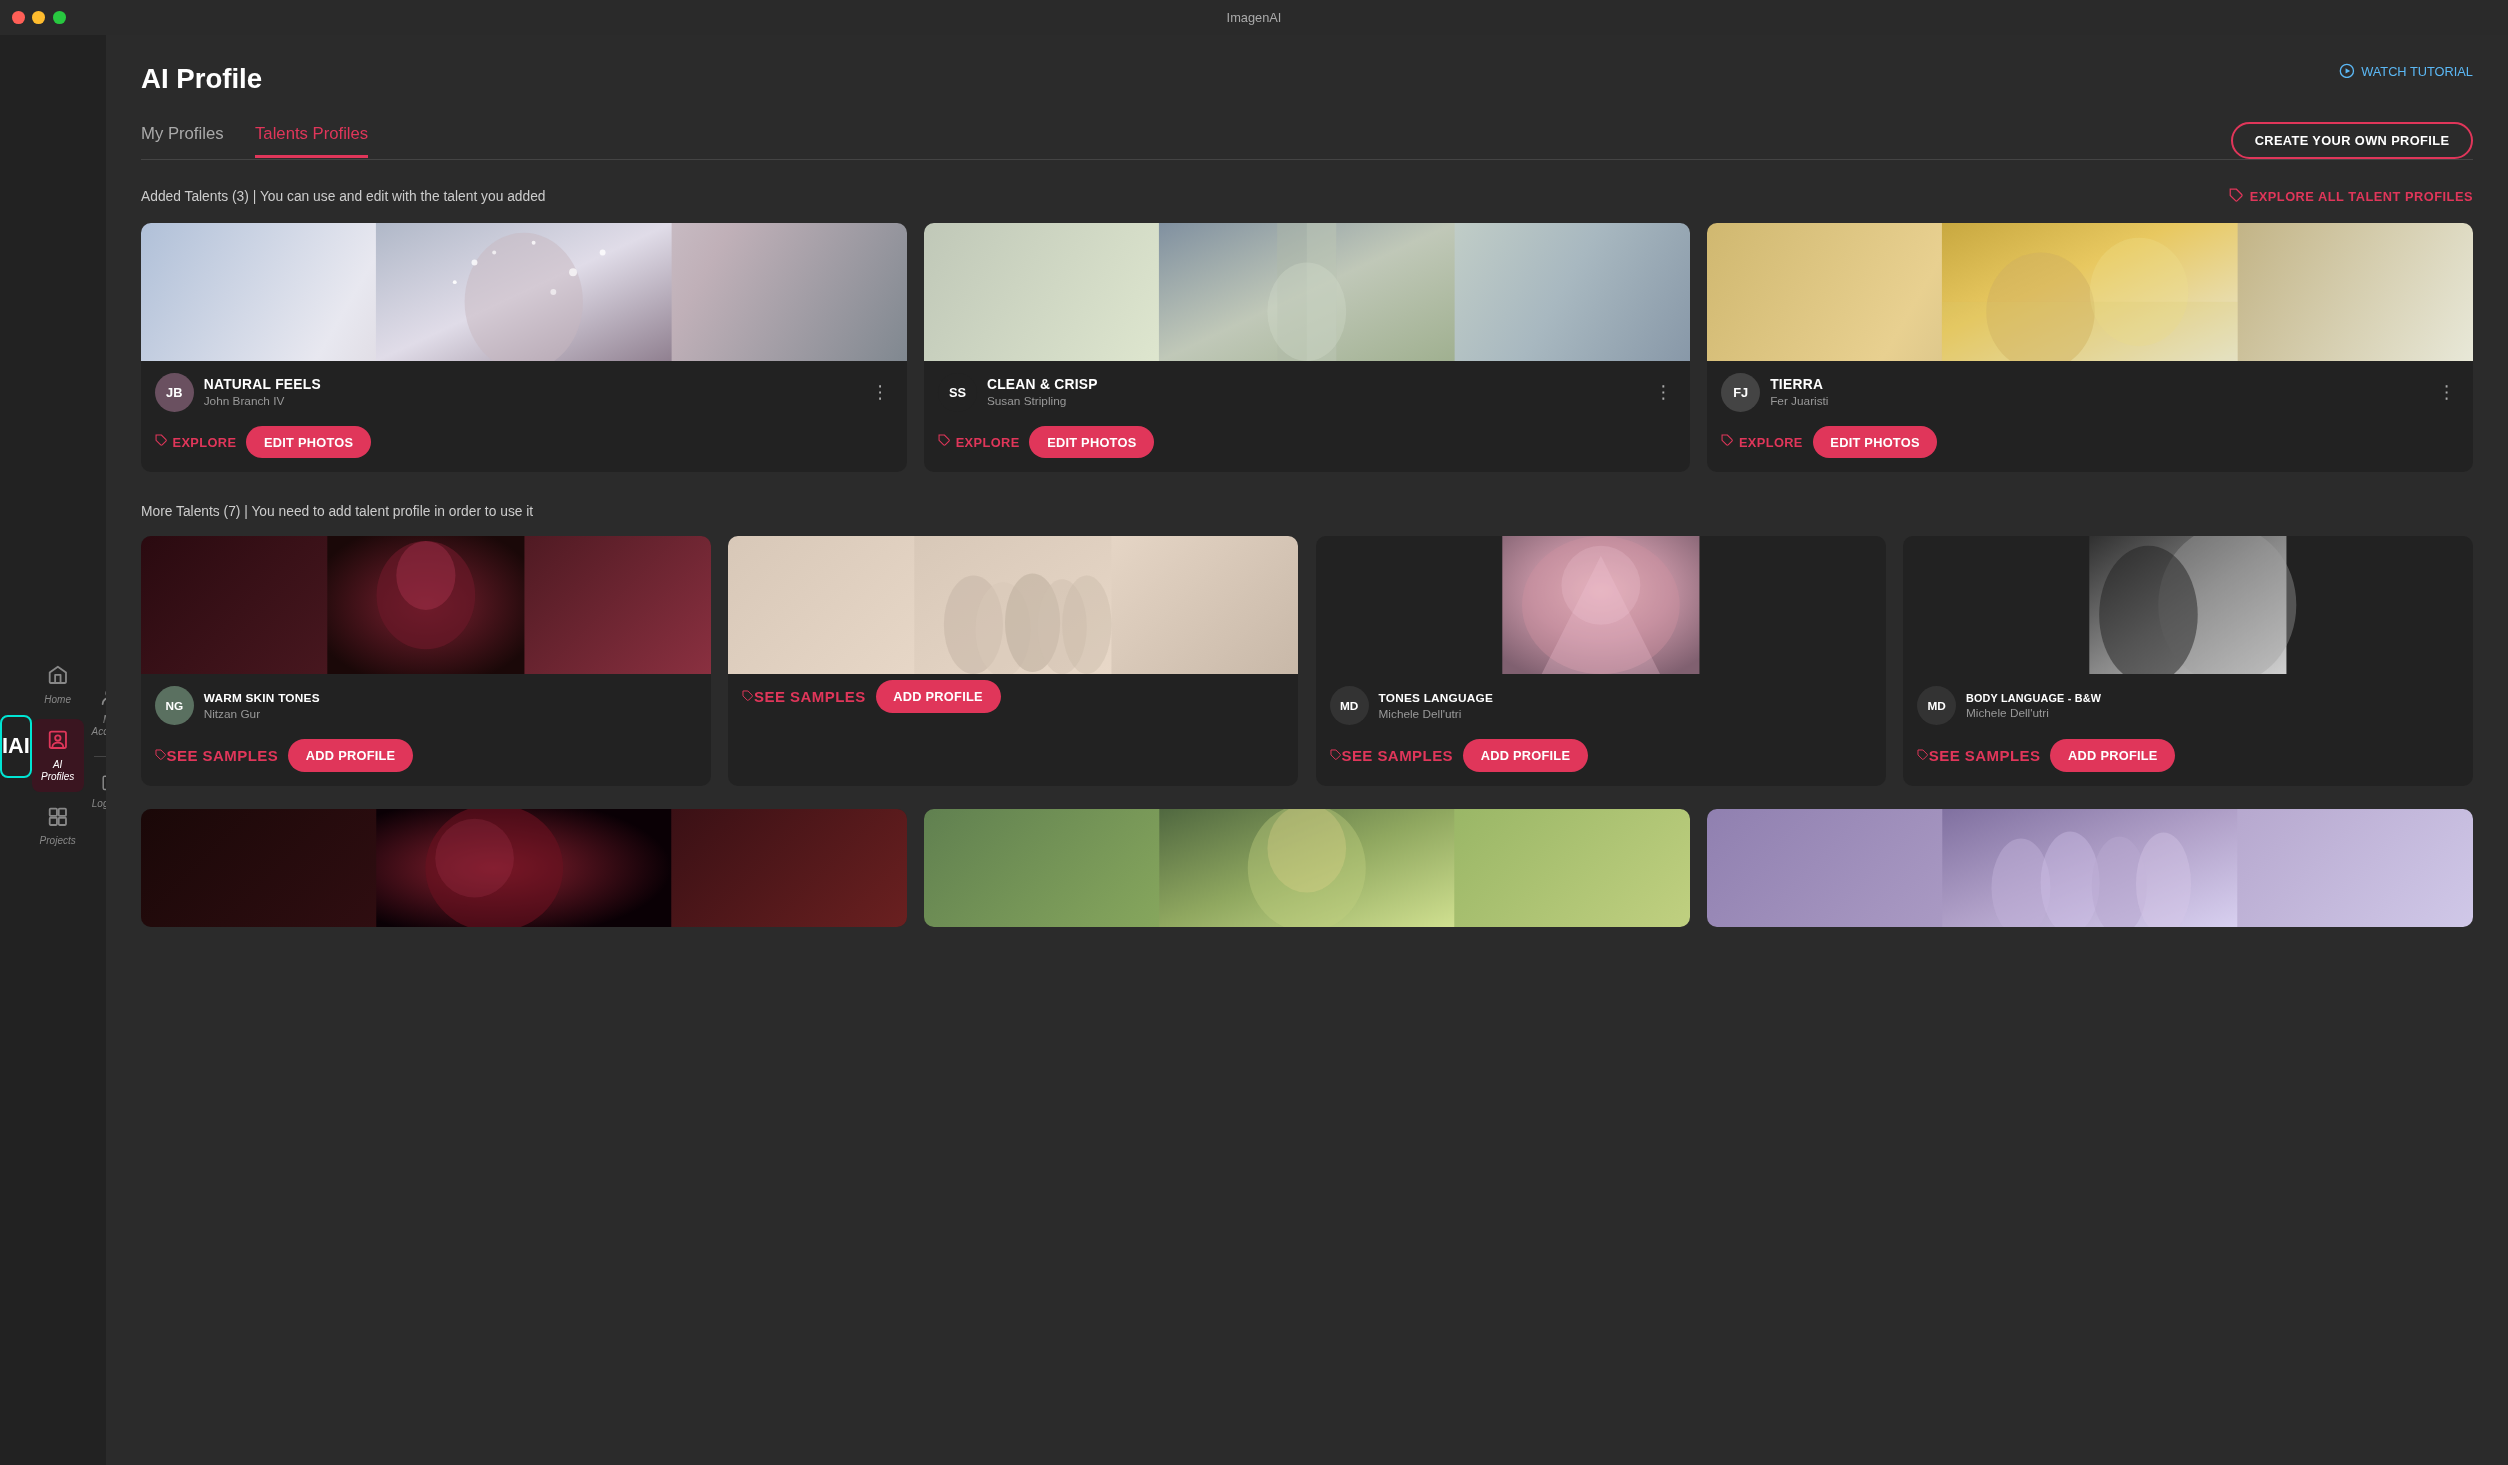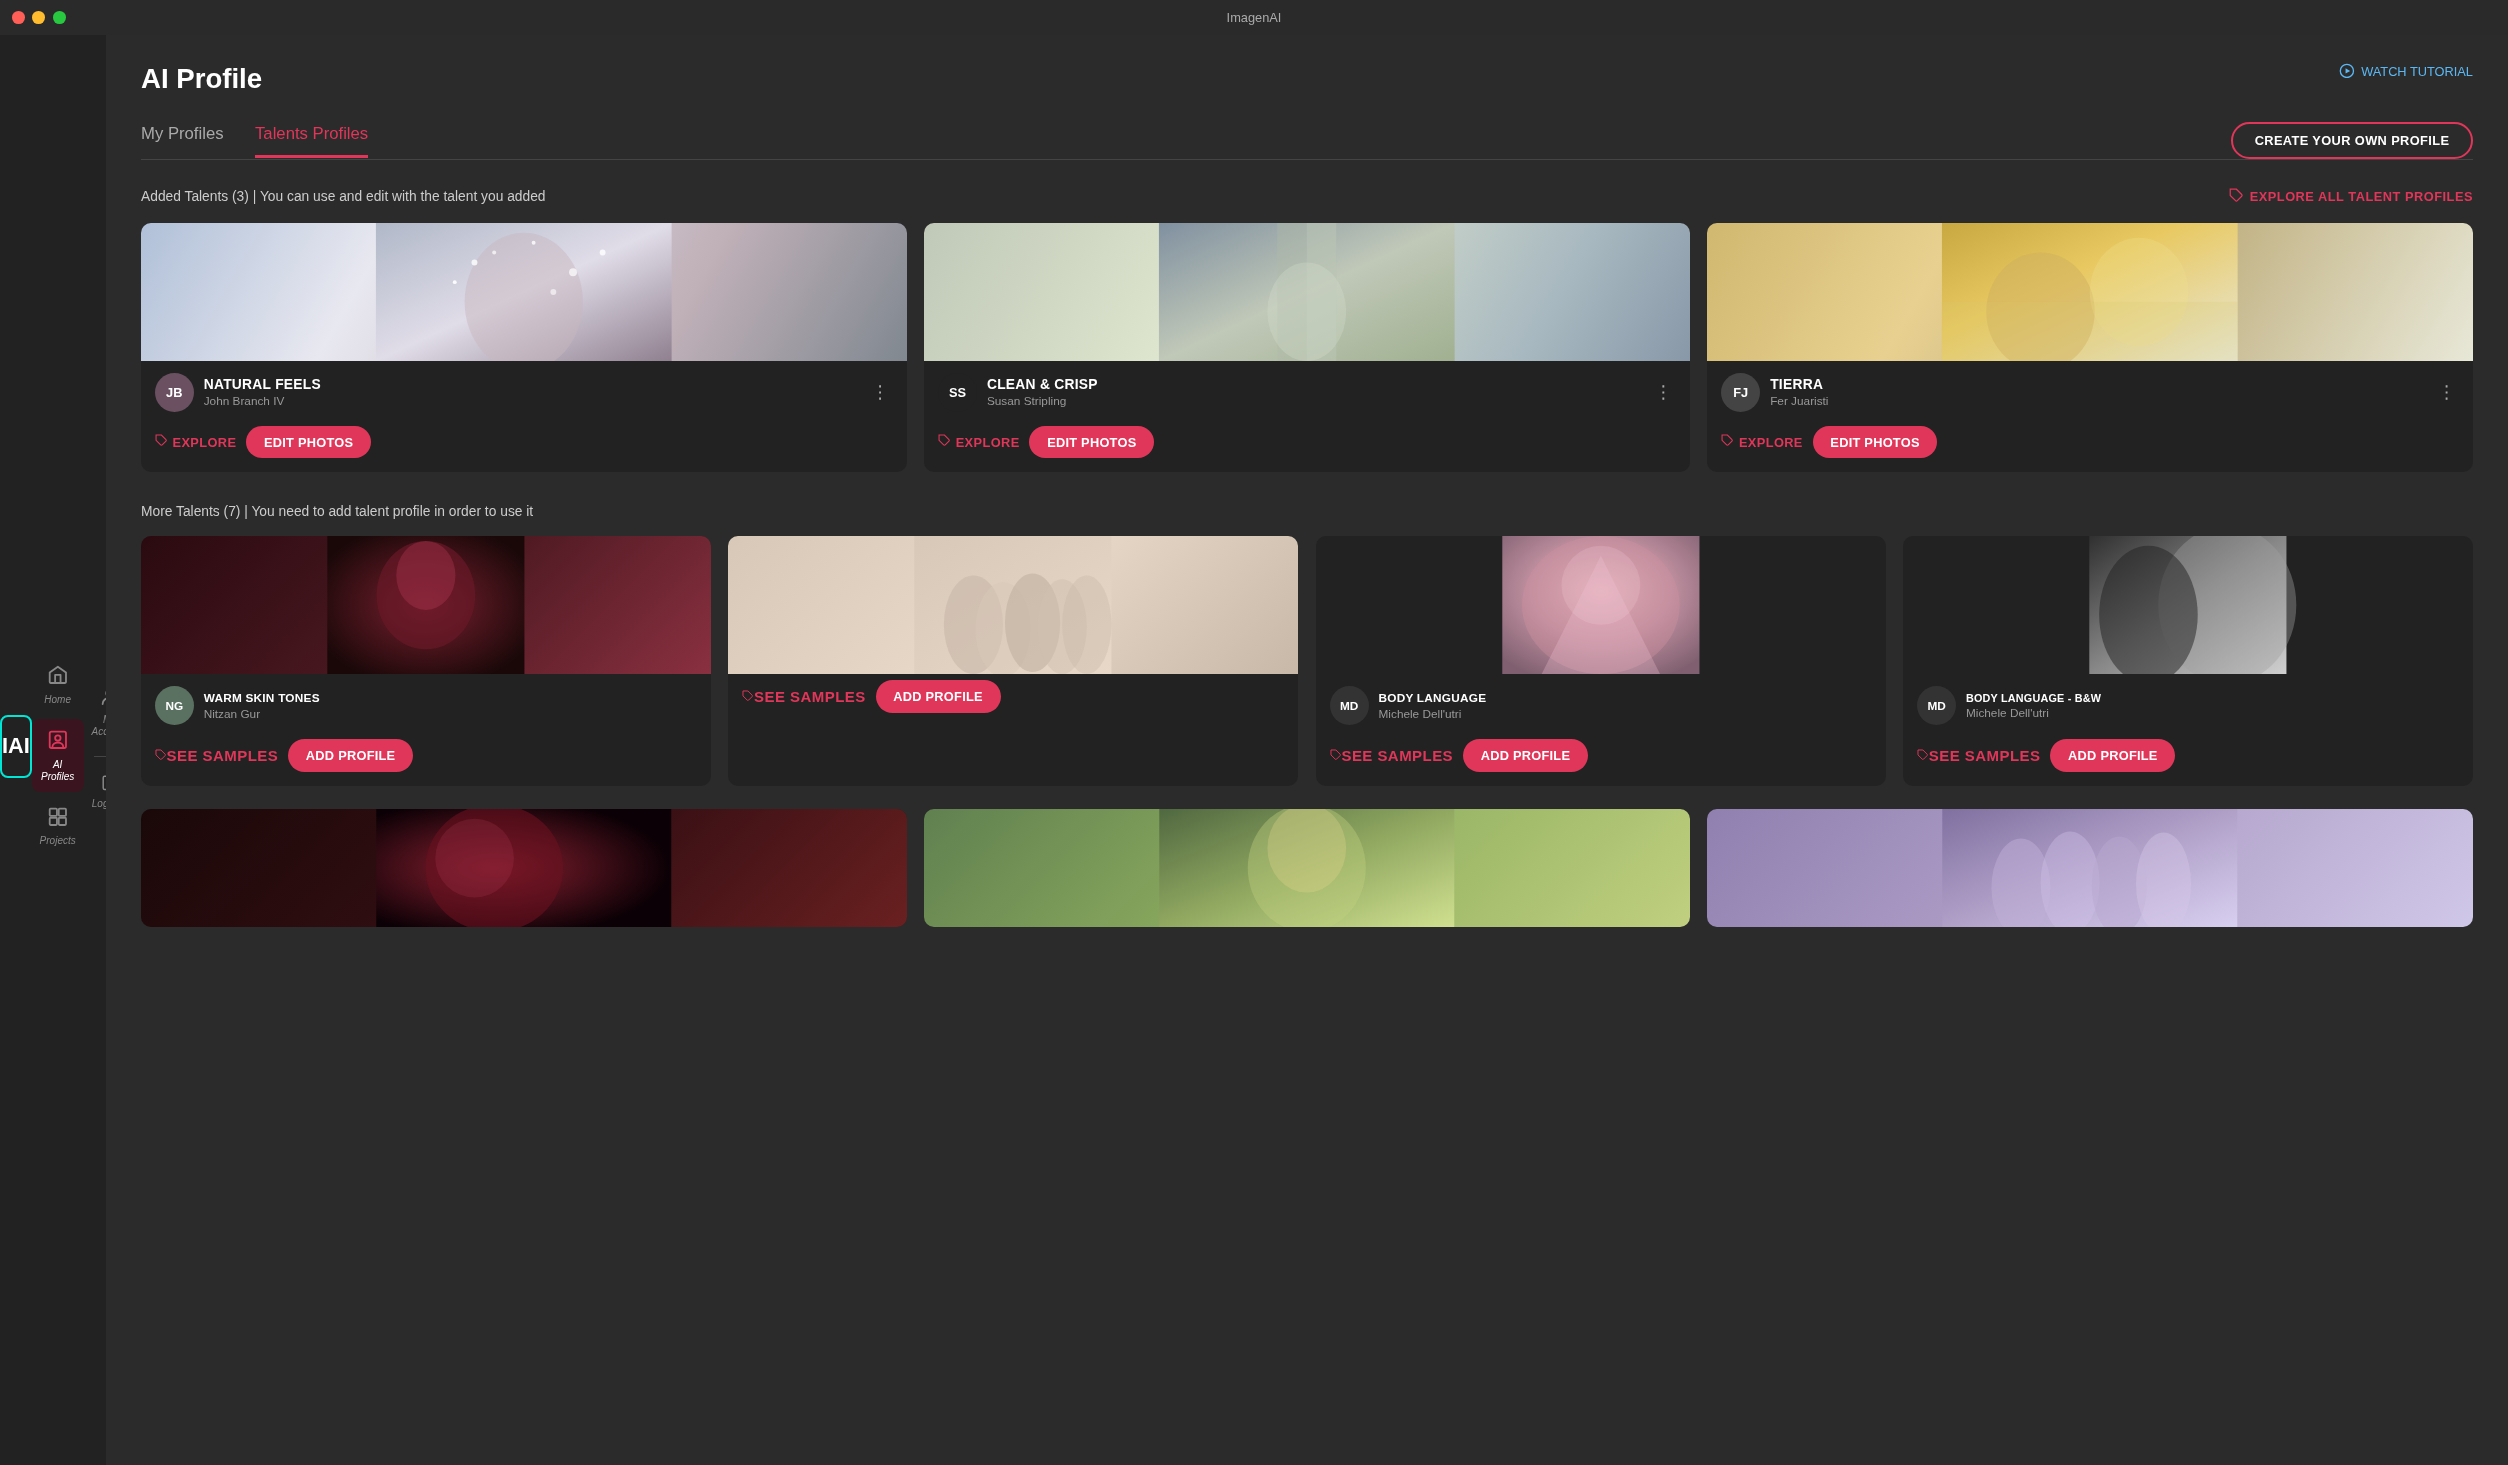"BODY LANGUAGE" div.card-name { text: BODY -> TONES }
